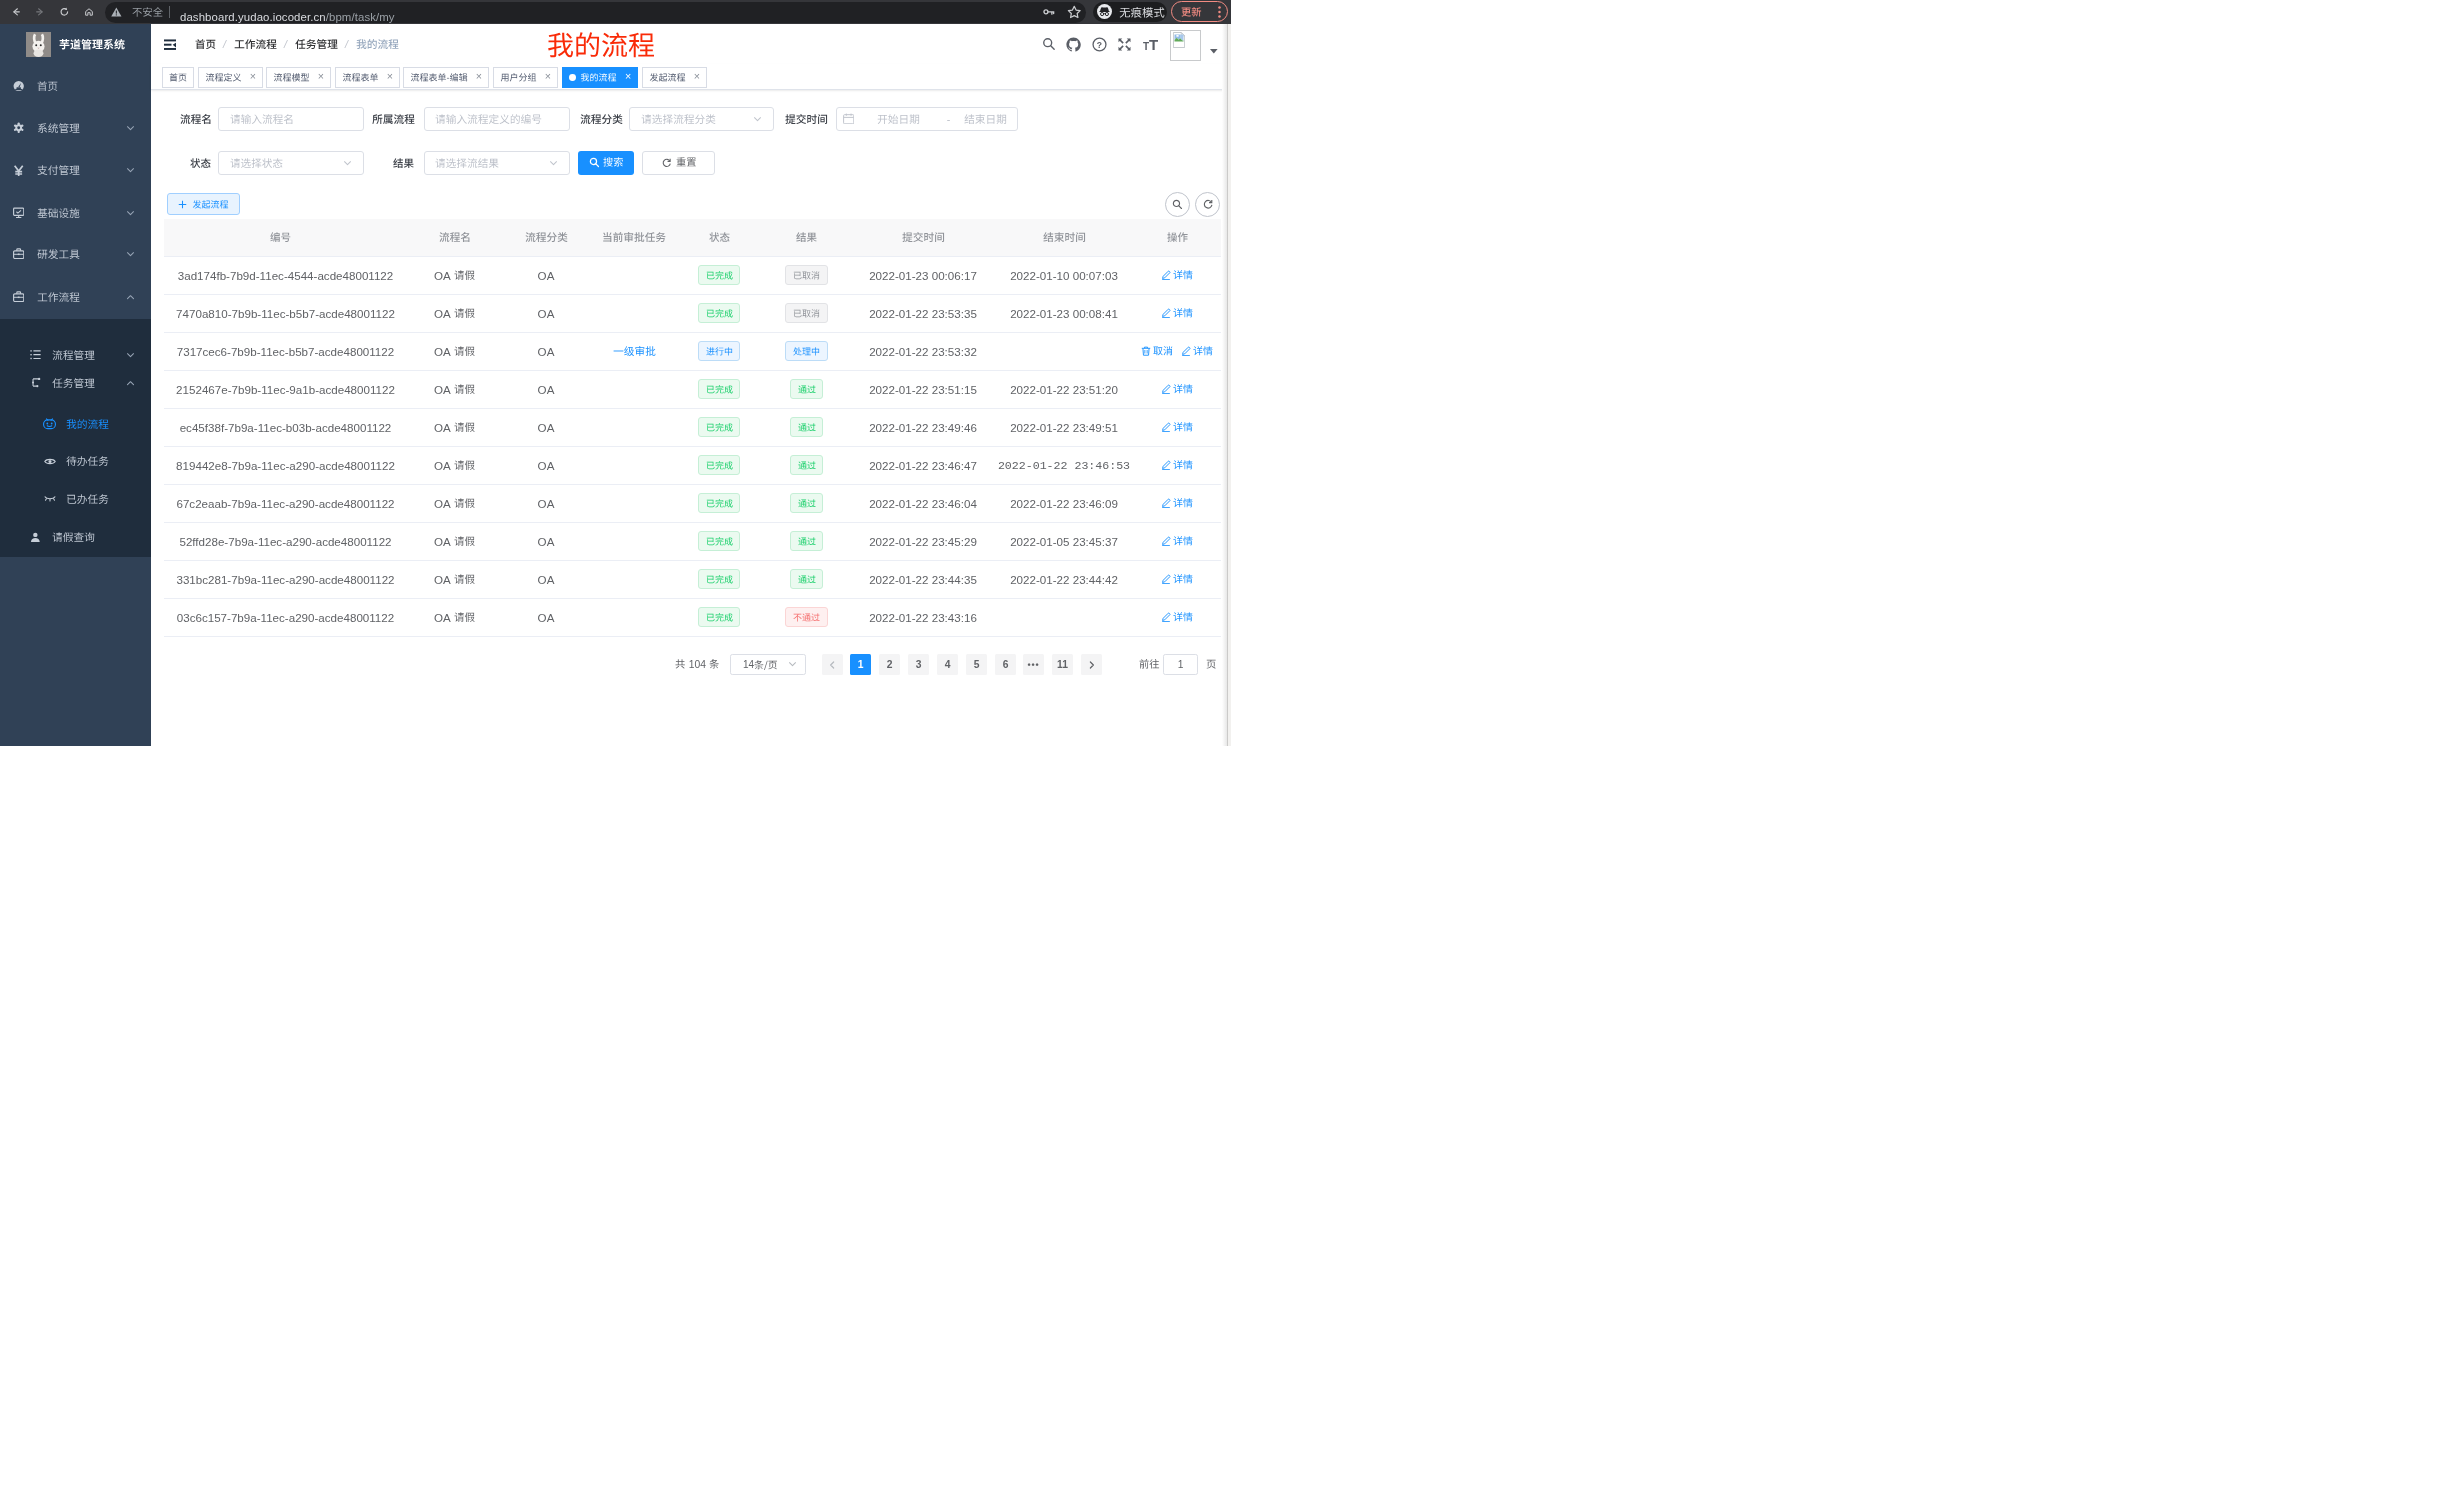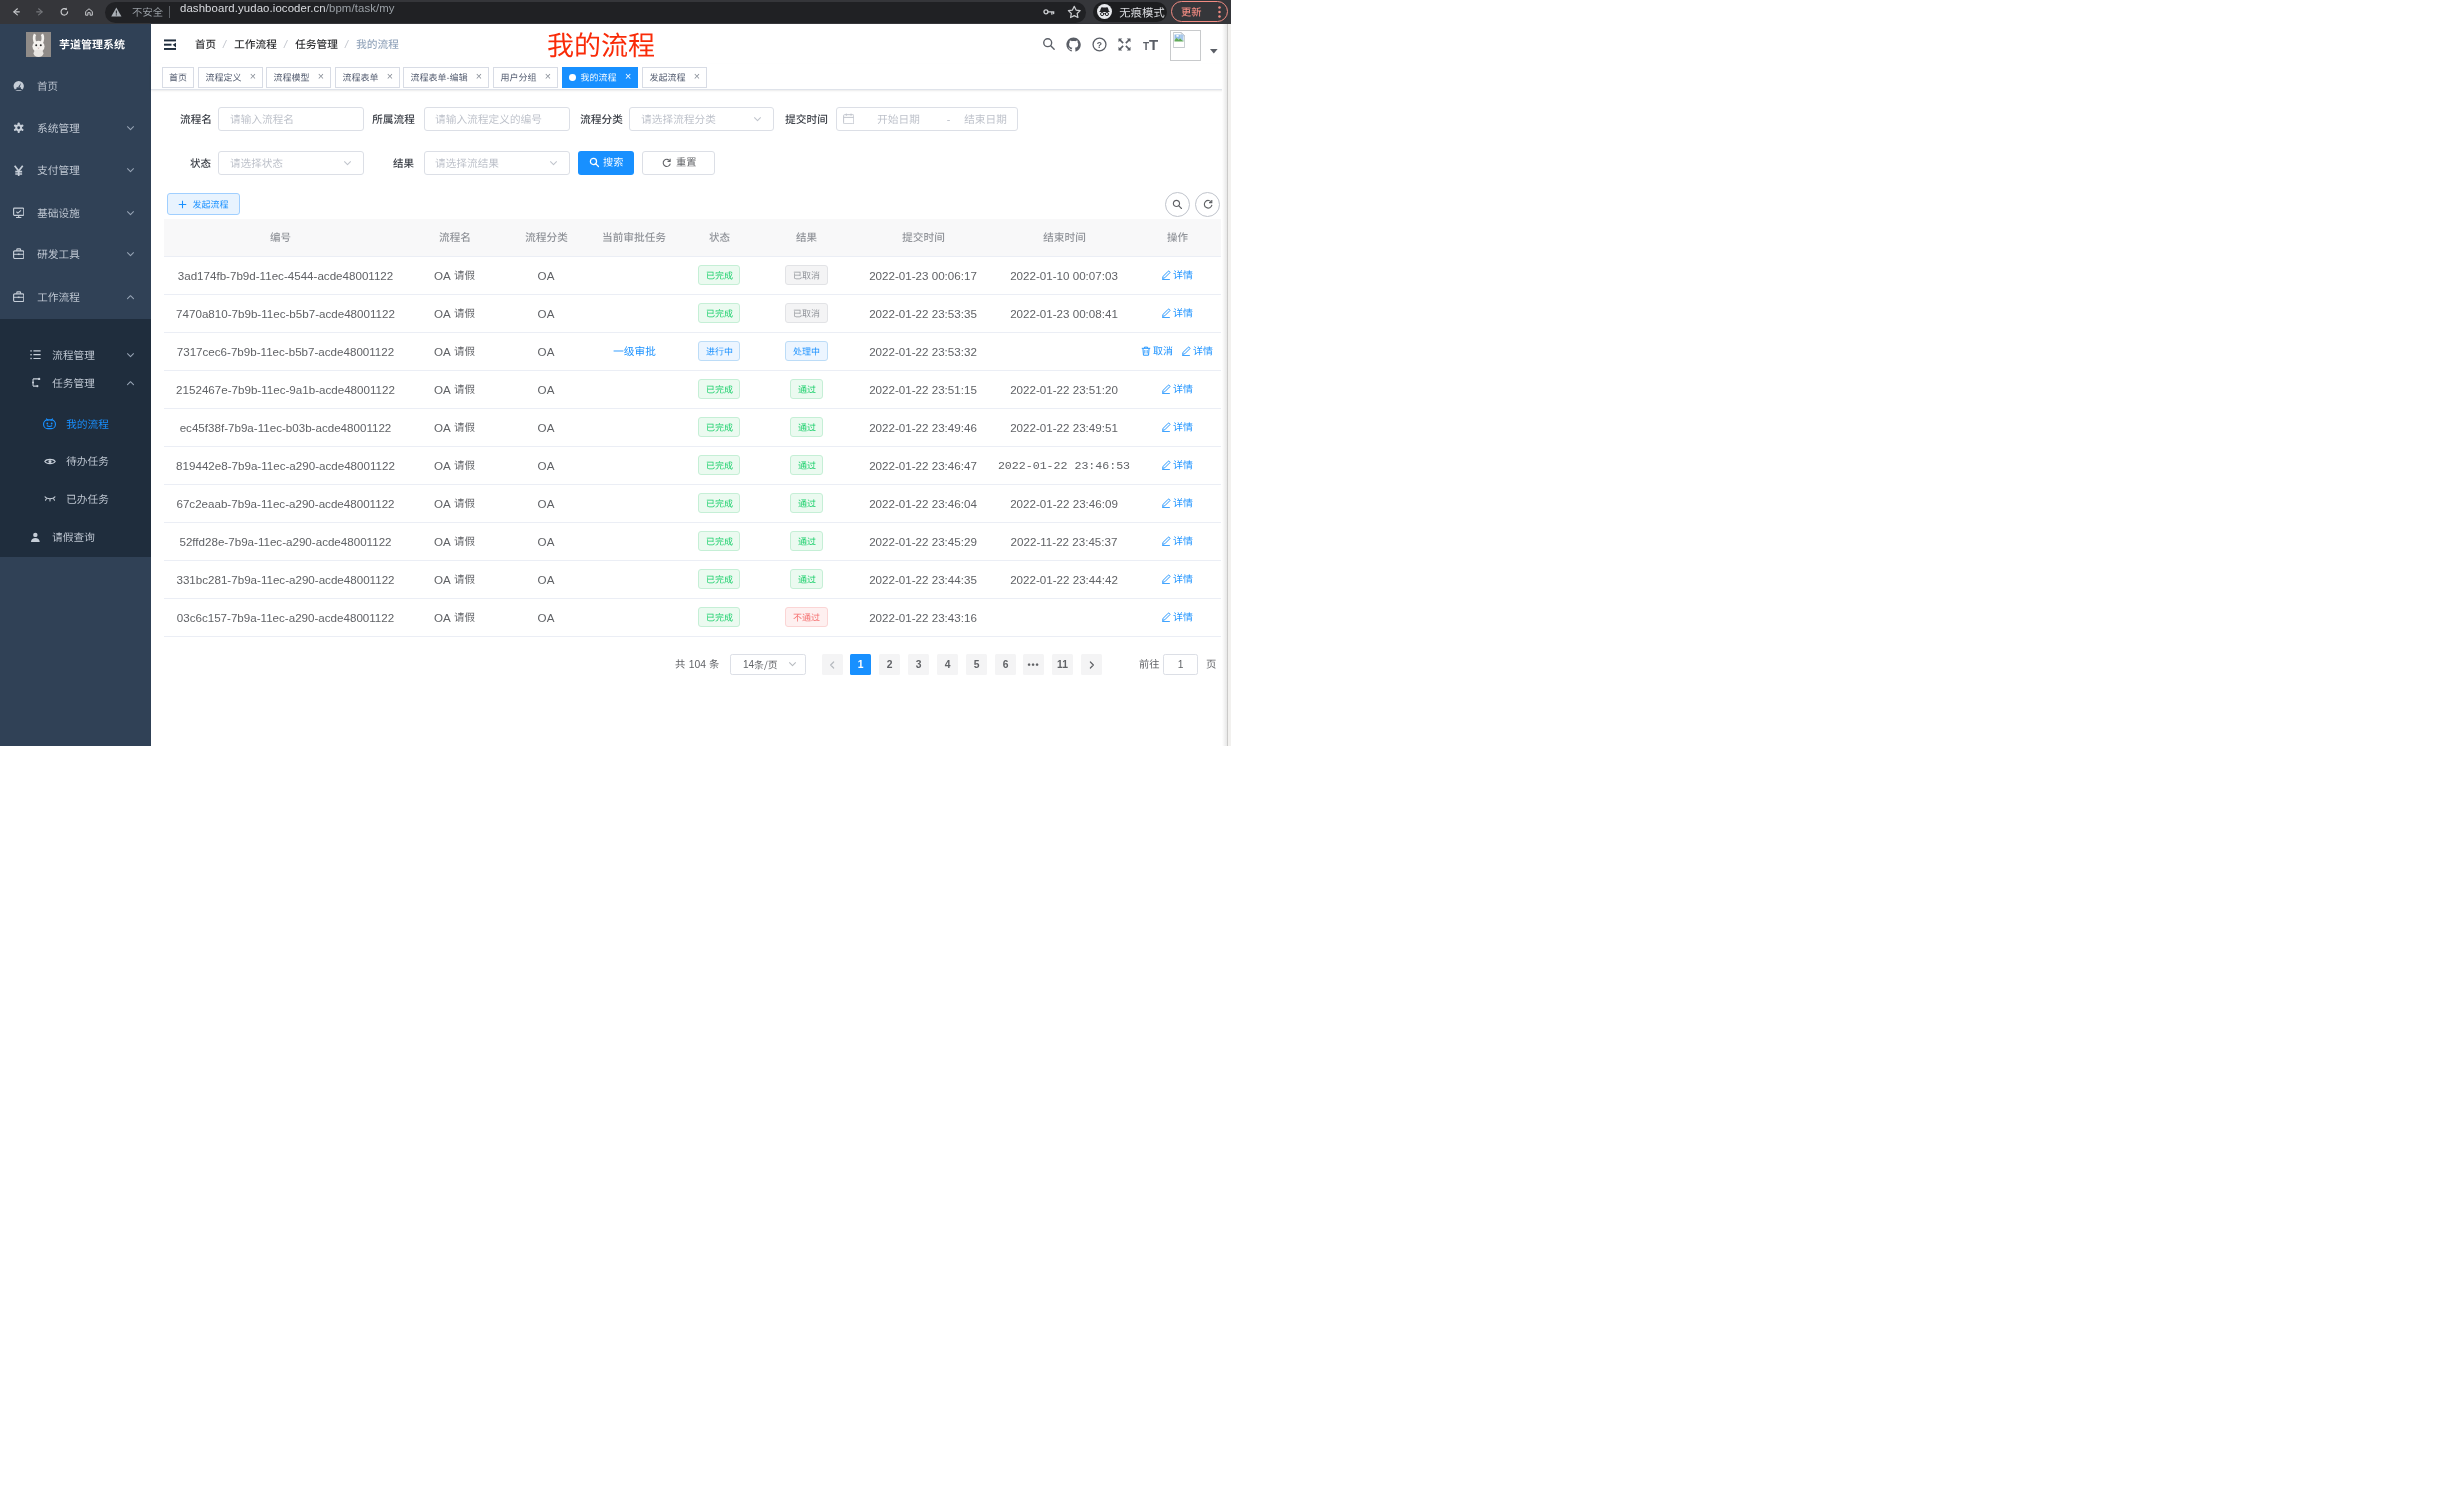"dashboard.yudao.iocoder.cn" div { align-items: flex-start -> flex-end }
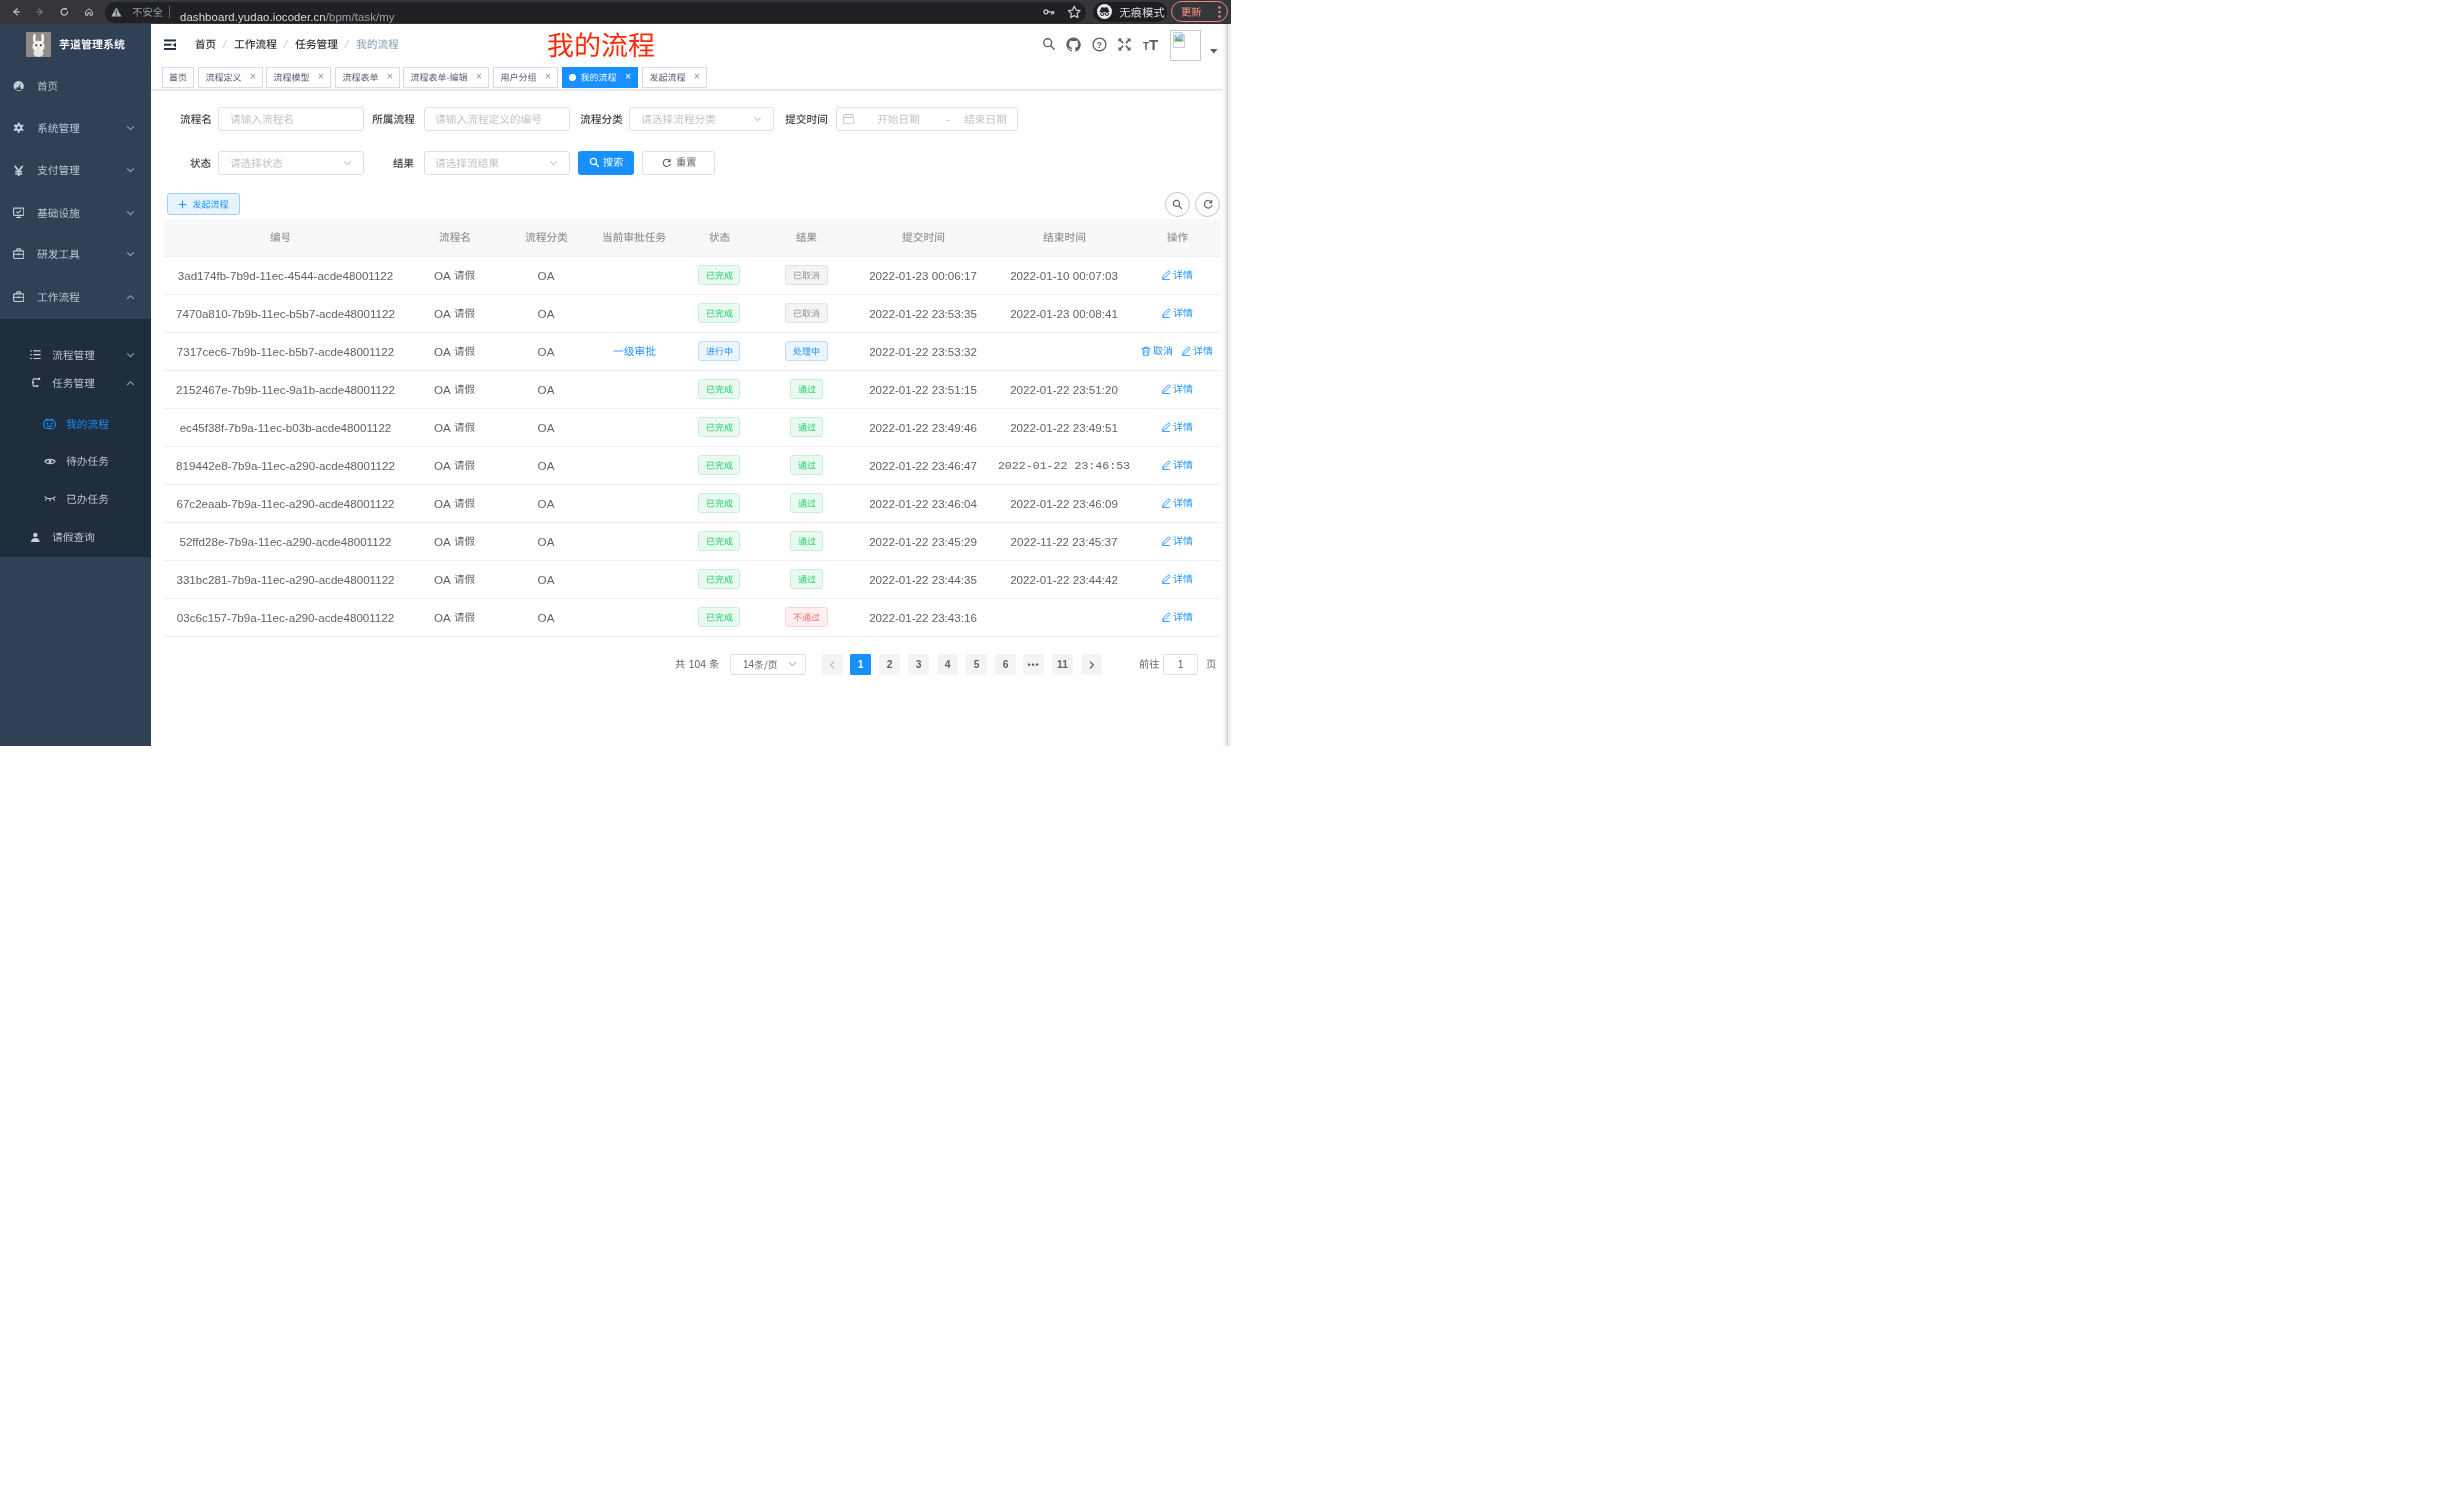"2022-11-22 23:45:37" div { text: 2022-11-22 -> 2022-01-05 }
